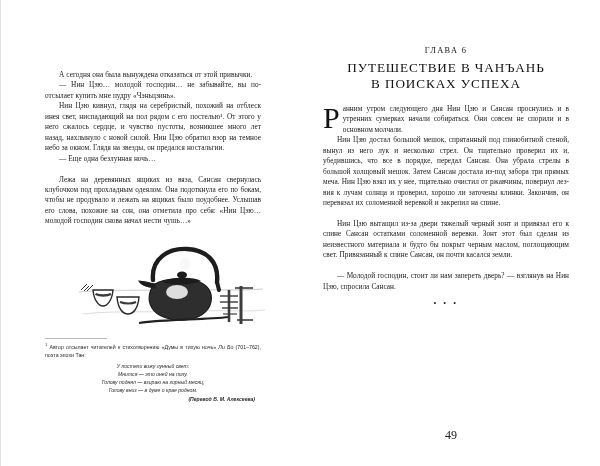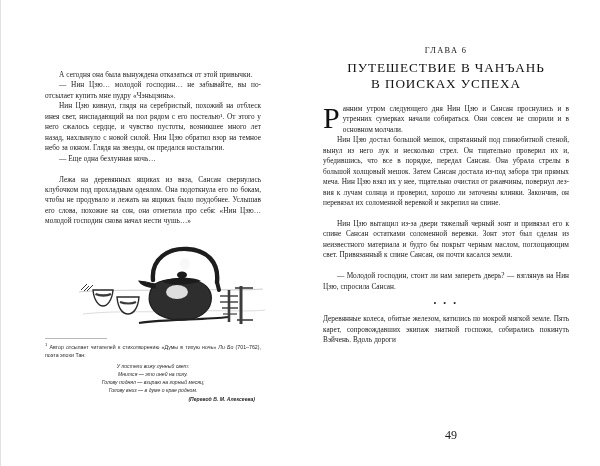"Деревянные колеса, обитые железом," p.body { html: <p>Деревянные колеса, обитые железом, катились по мокрой мягкой земле. Пять карет, сопровождавших экипаж знат­ной госпожи, собирались покинуть Вэйчень. Вдоль дороги</p> -> none }
